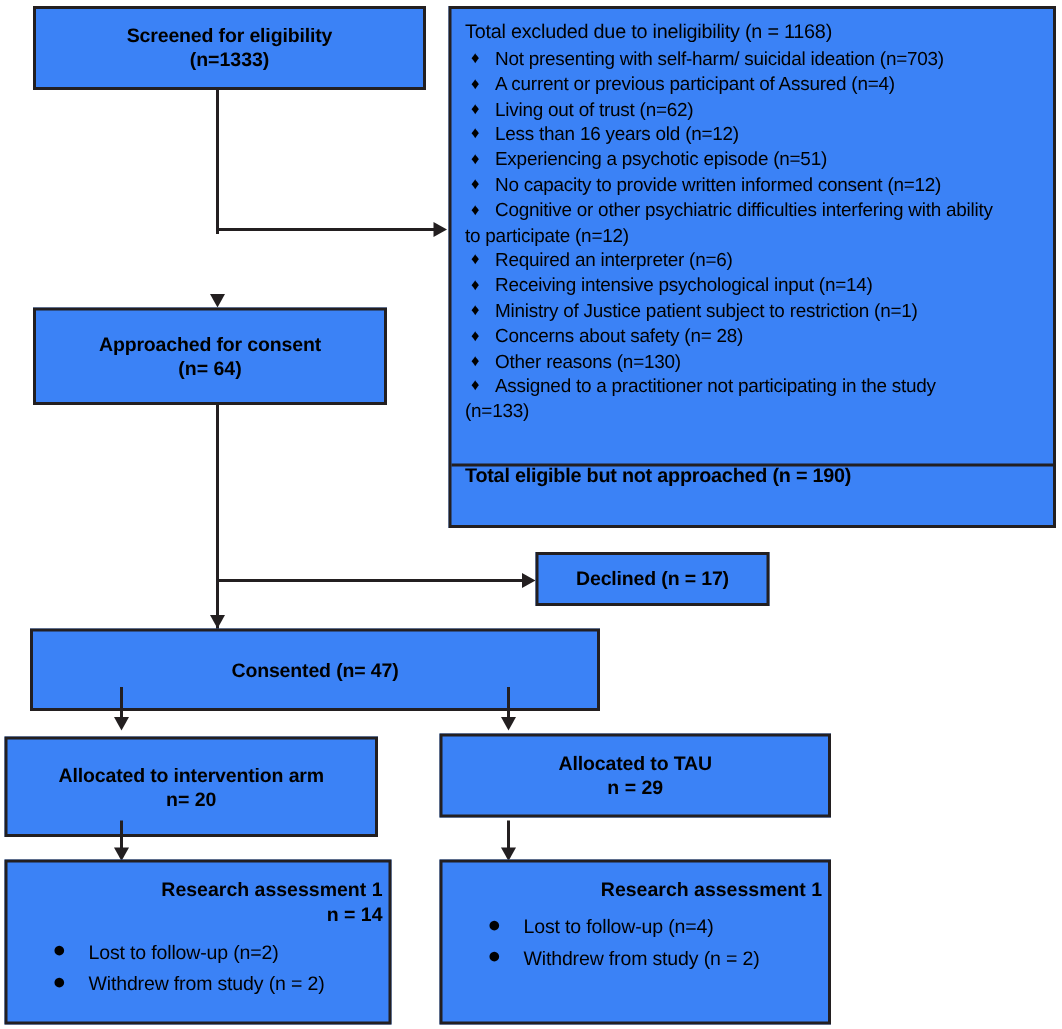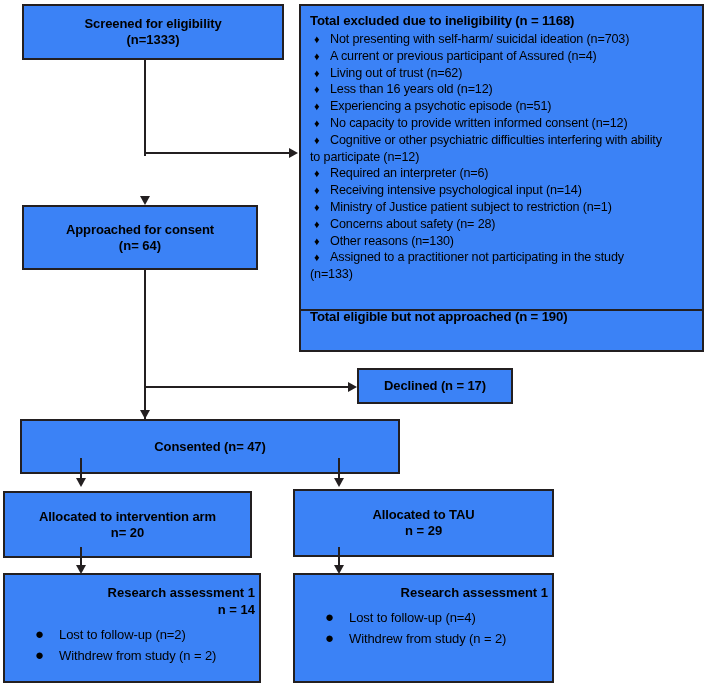"Total excluded due to ineligibility" .excl-head { font-weight: bold -> normal }
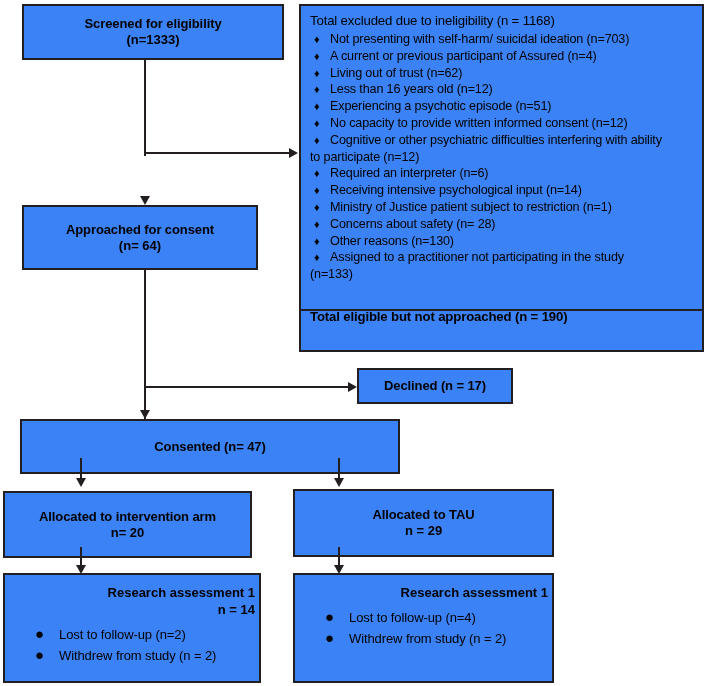"Allocated to TAU" div.box { height: 68px -> 56px }
